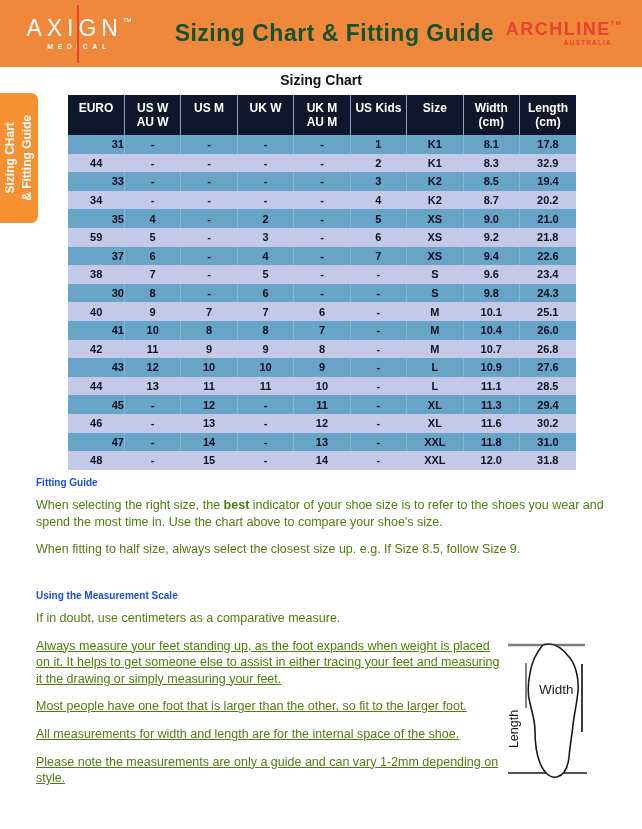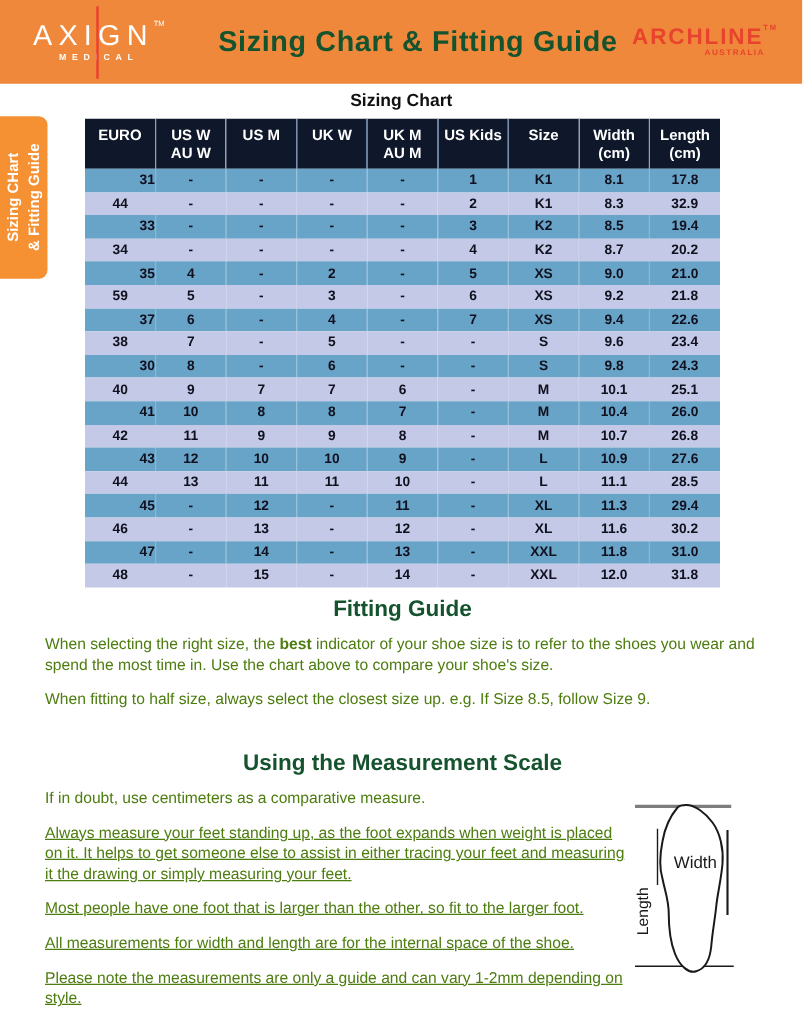"Fitting Guide" .section-heading { color: #14532d -> #1d4ed8; font-size: 18px -> 10px; text-align: center -> left }
